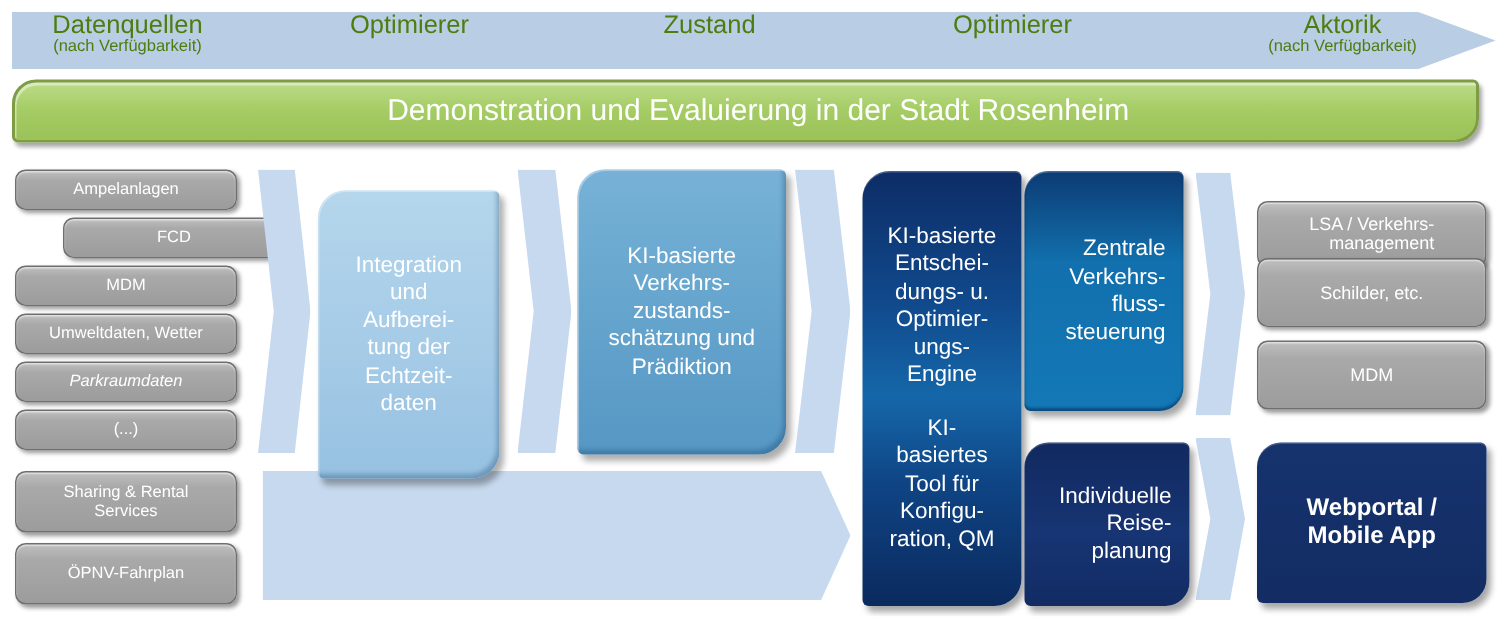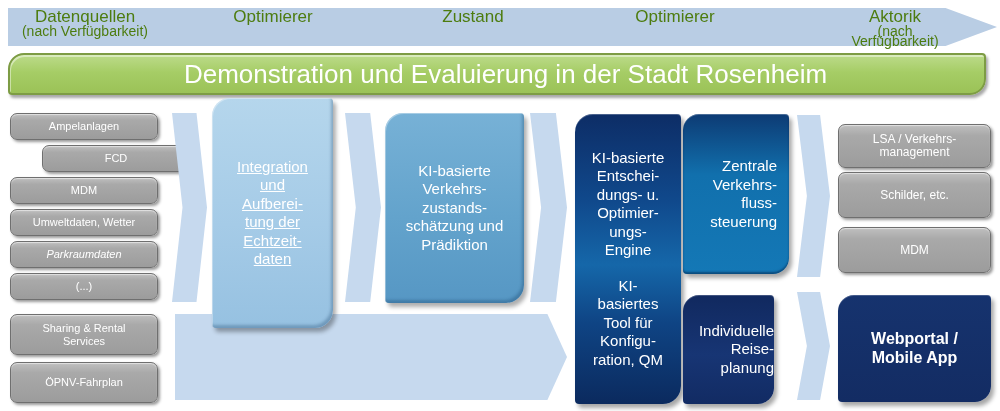"(nach Verfügbarkeit)" .stage-label .note { font-size: 14px -> 11px }
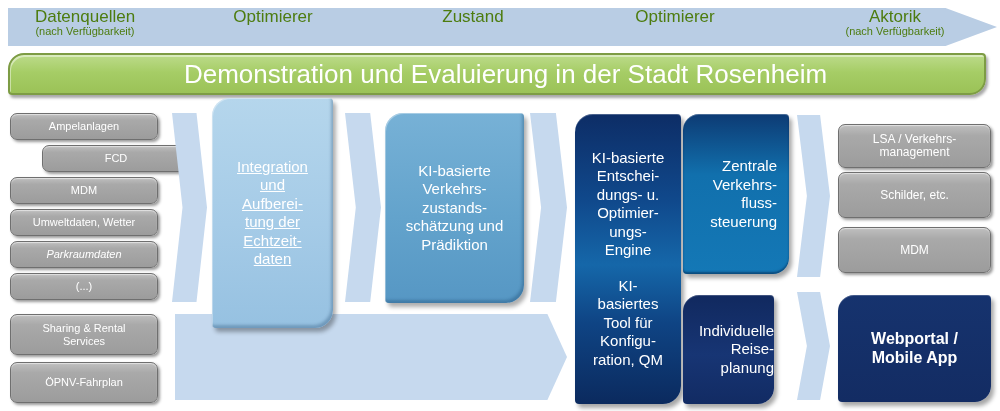"Demonstration und Evaluierung in der" .banner { font-size: 26px -> 20px }
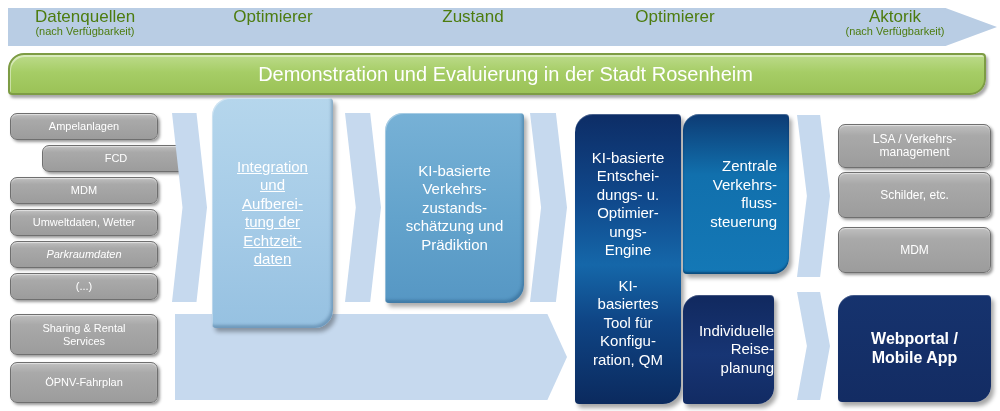"LSA / Verkehrs-" div.abs { text-align: none -> right; top: 124px -> 134px }
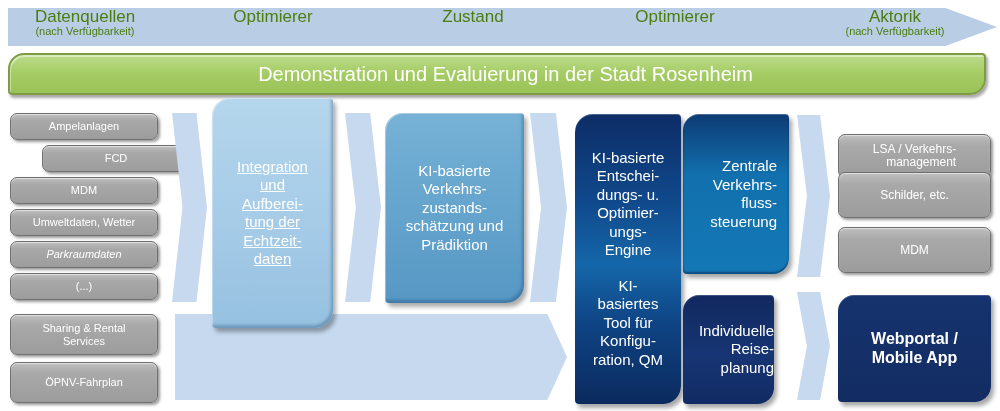"Integration" .box-int { height: 230px -> 192px; text-decoration: underline -> none; top: 98px -> 127px }
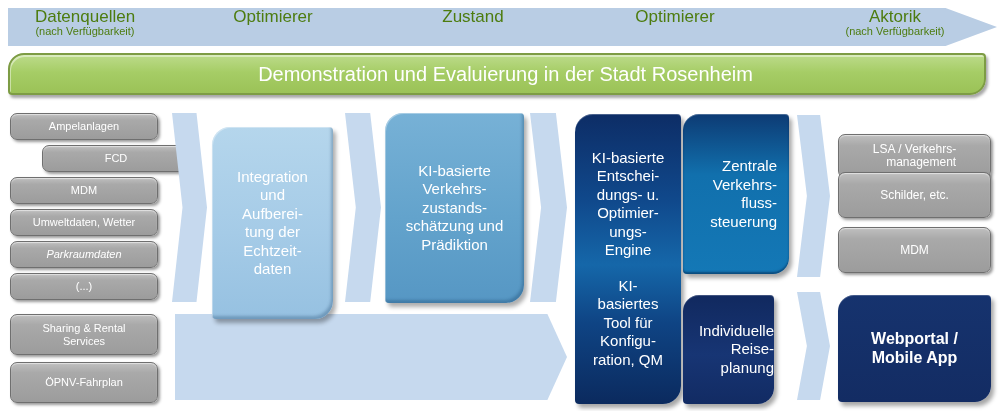"Individuelle" .box-ind { padding-right: none -> 12px; width: 91px -> 110px }
